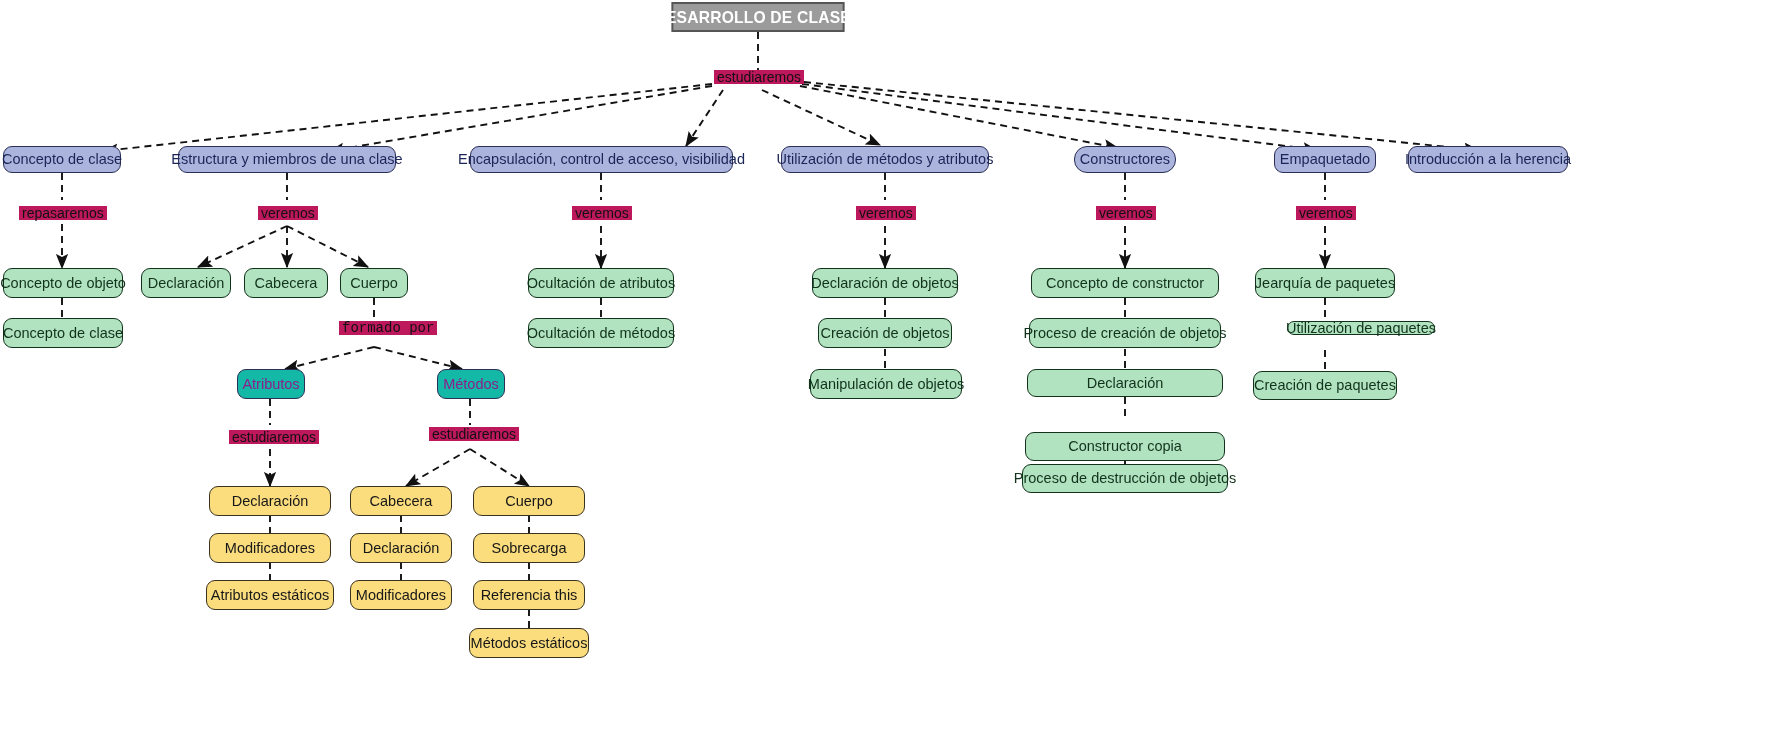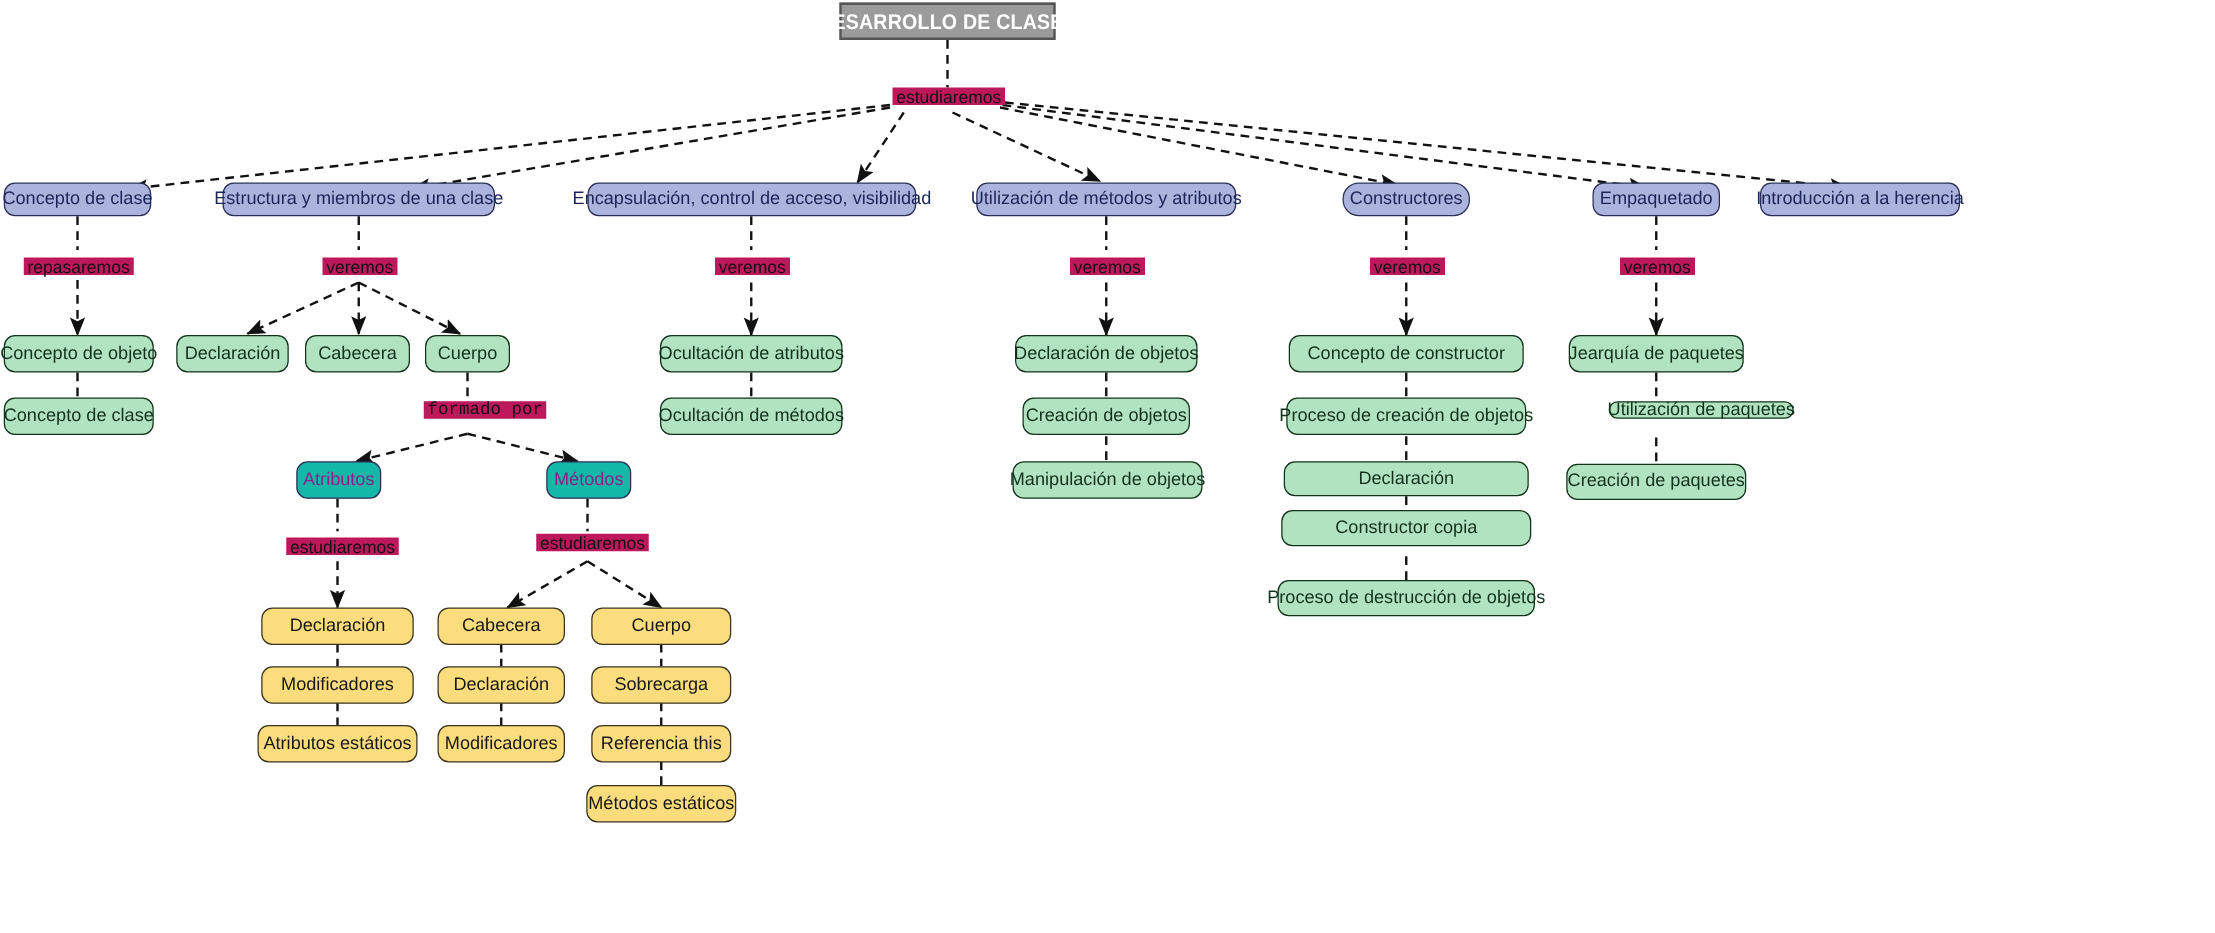"Constructor copia" div.node { top: 408px -> 432px }
